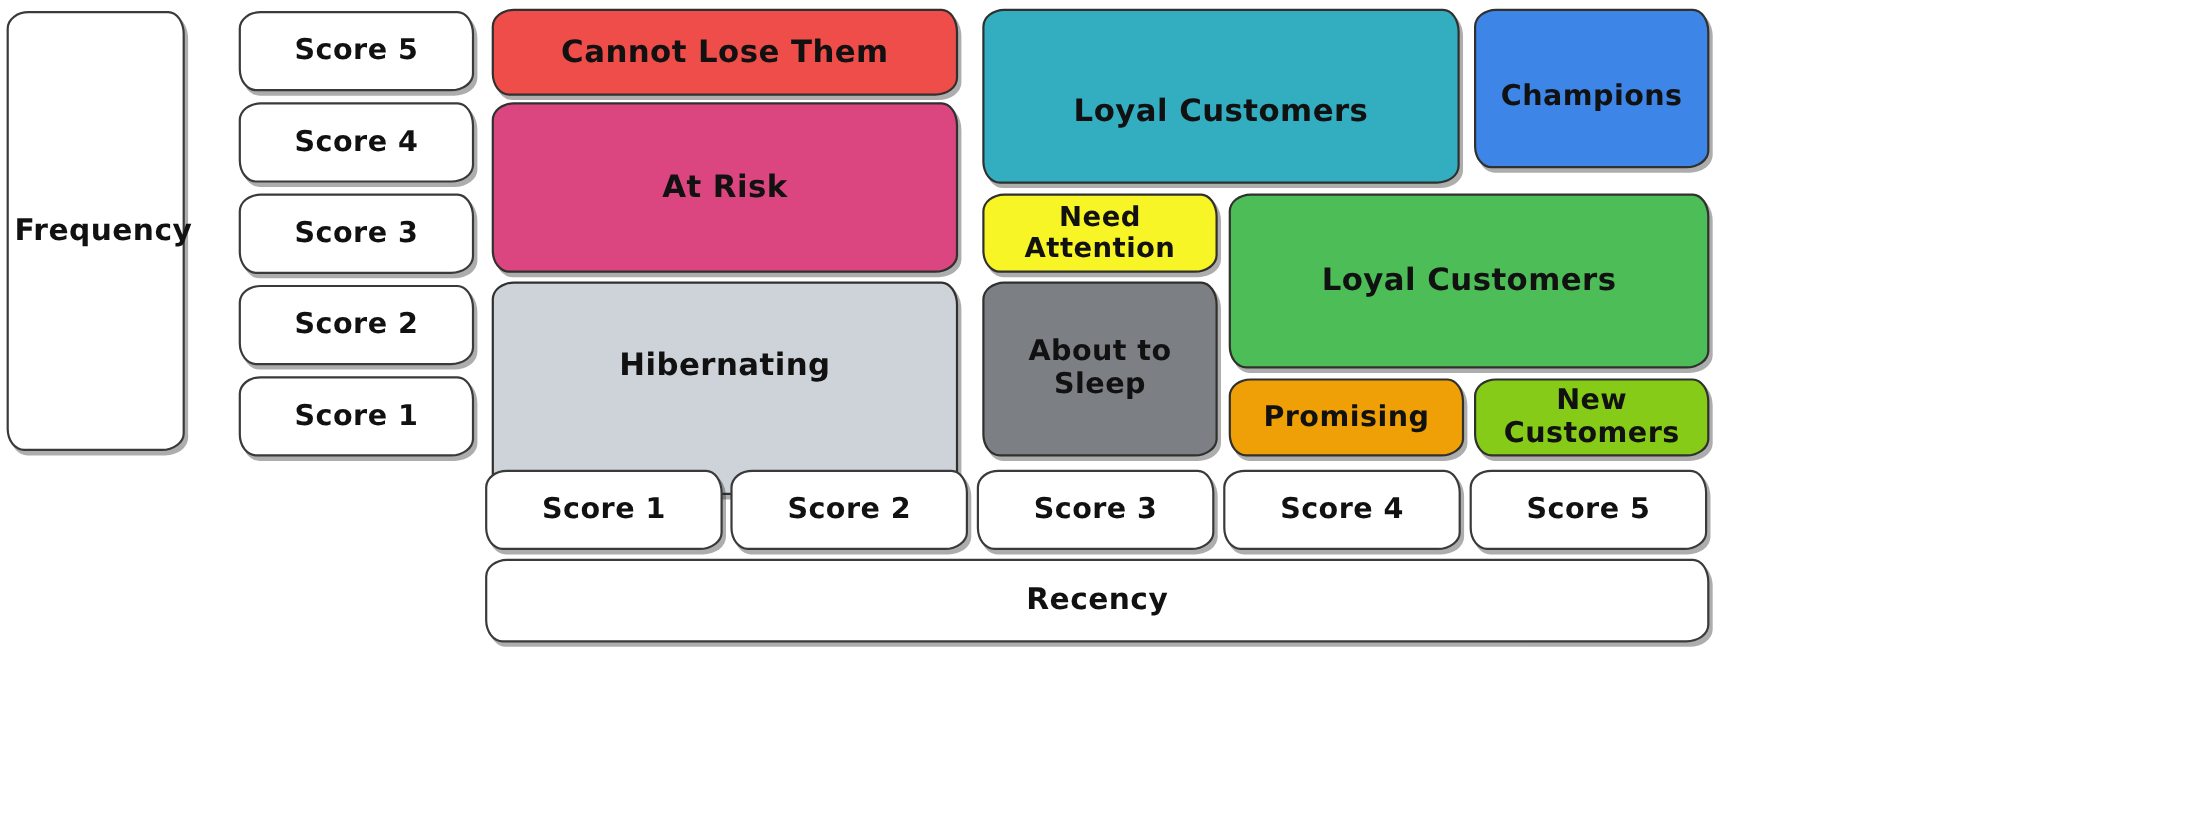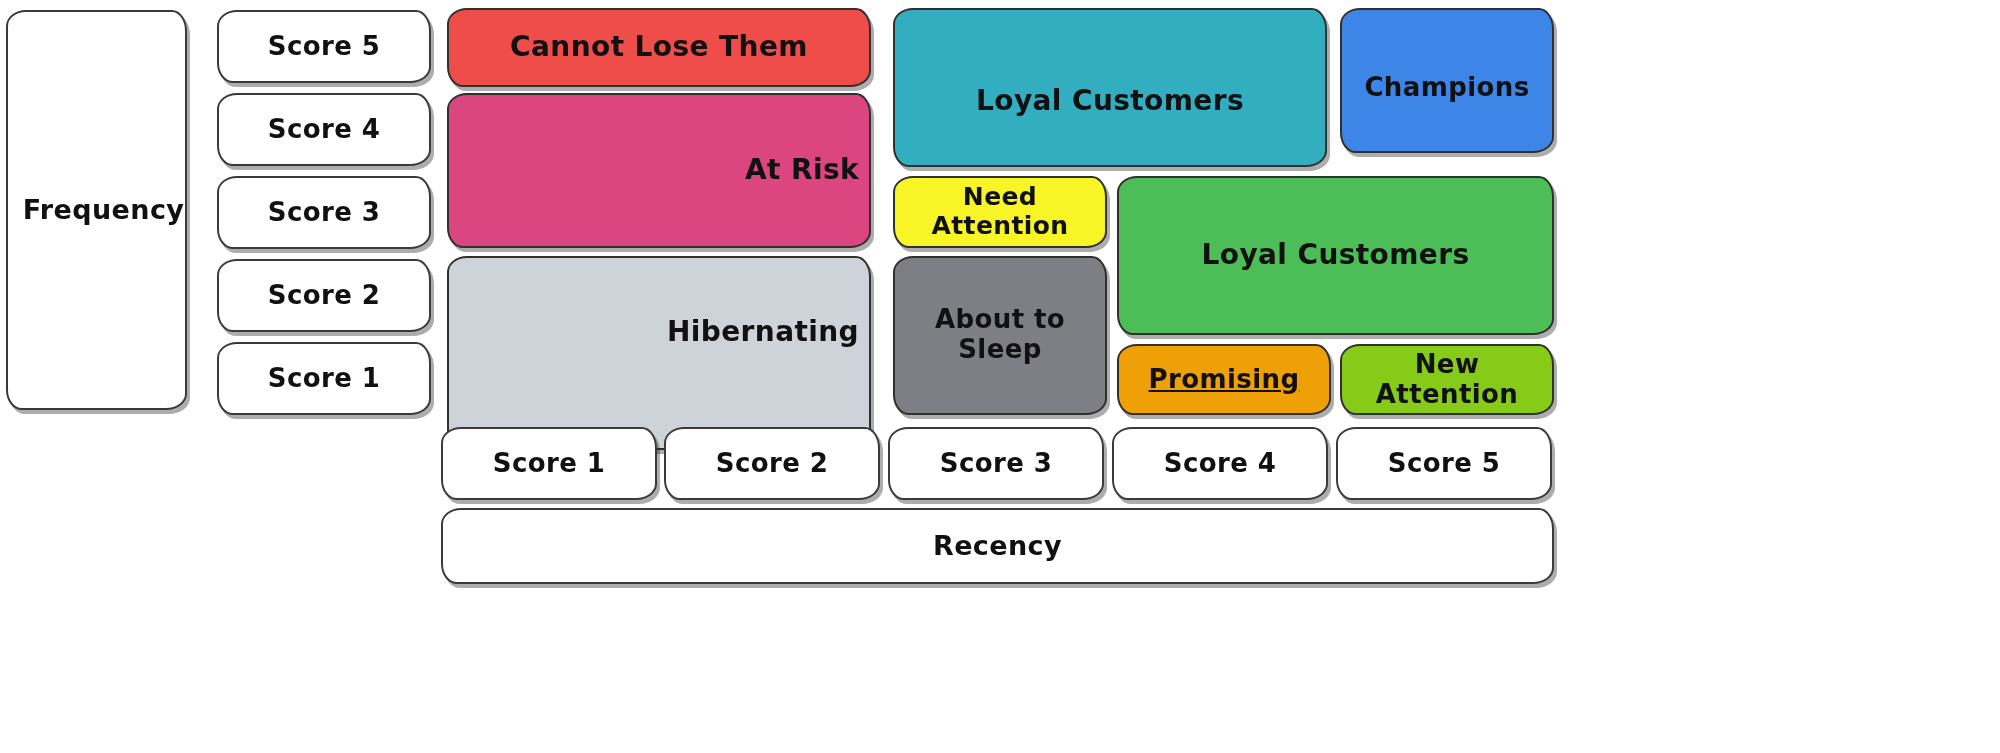"At Risk" div.box { justify-content: flex-end -> none }
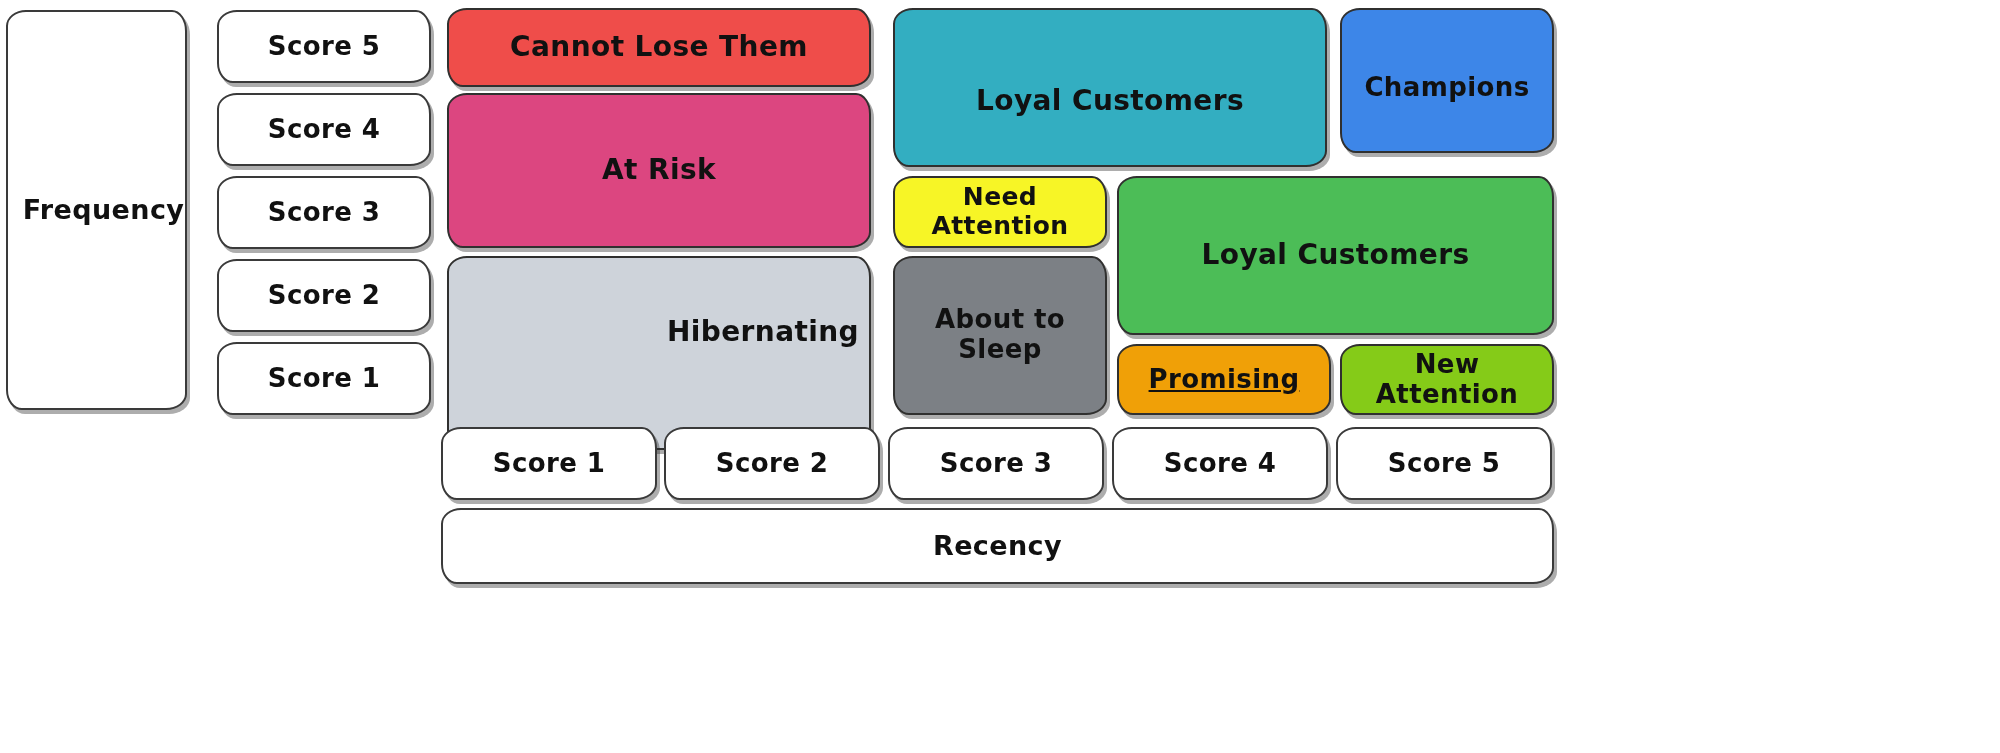"Frequency" div.box { width: 181px -> 162px }
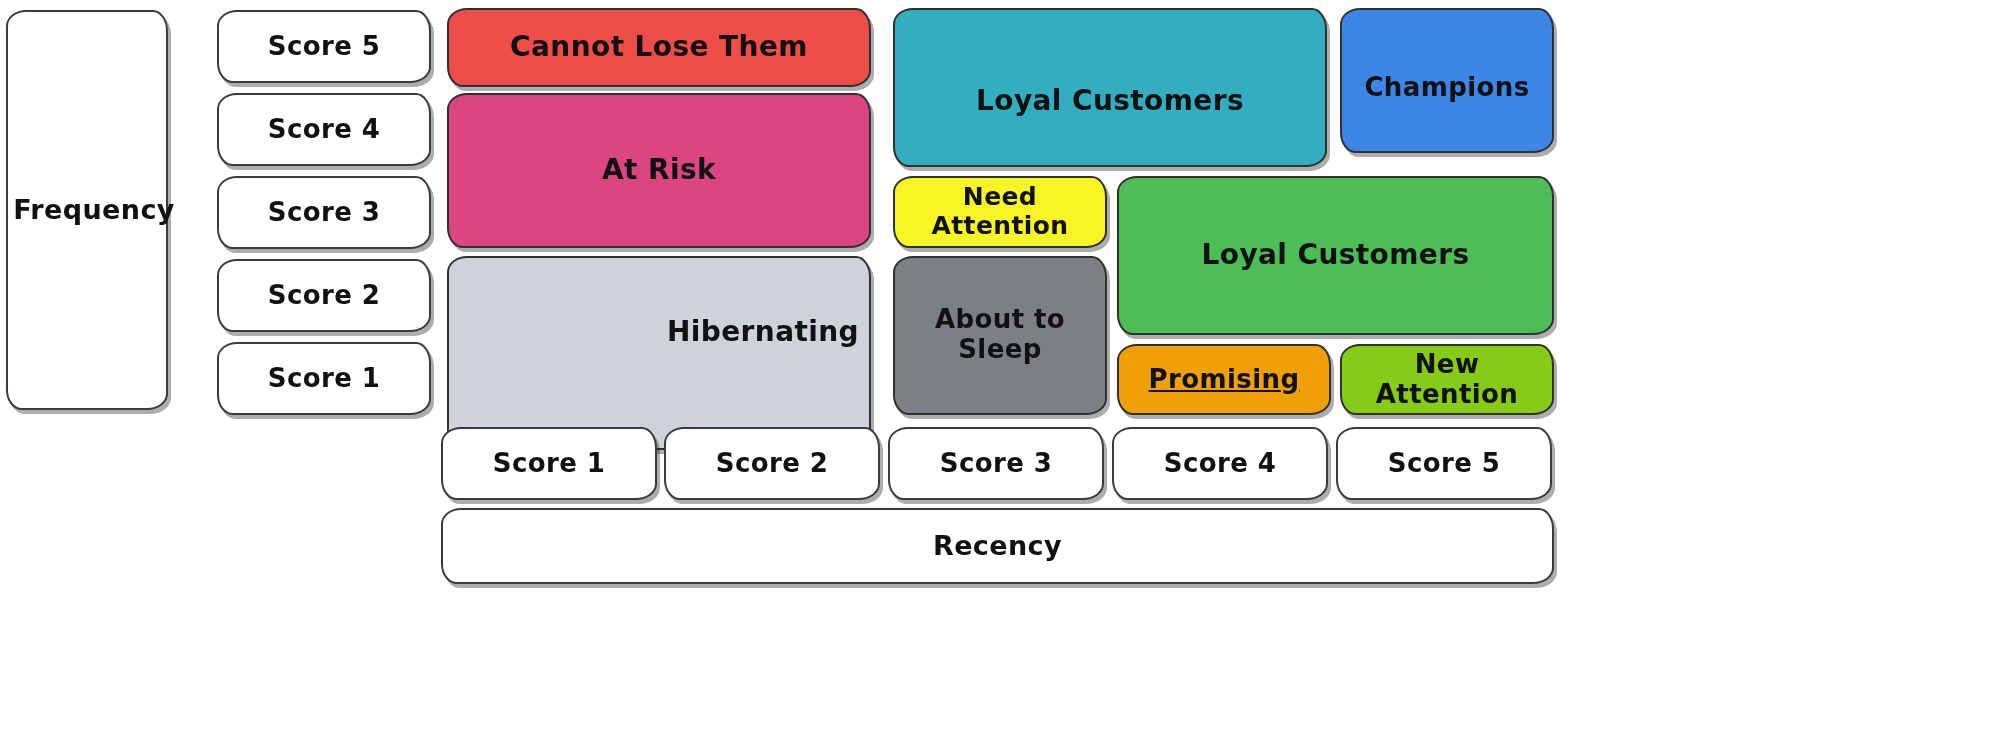"Hibernating" div.box { justify-content: flex-end -> none }
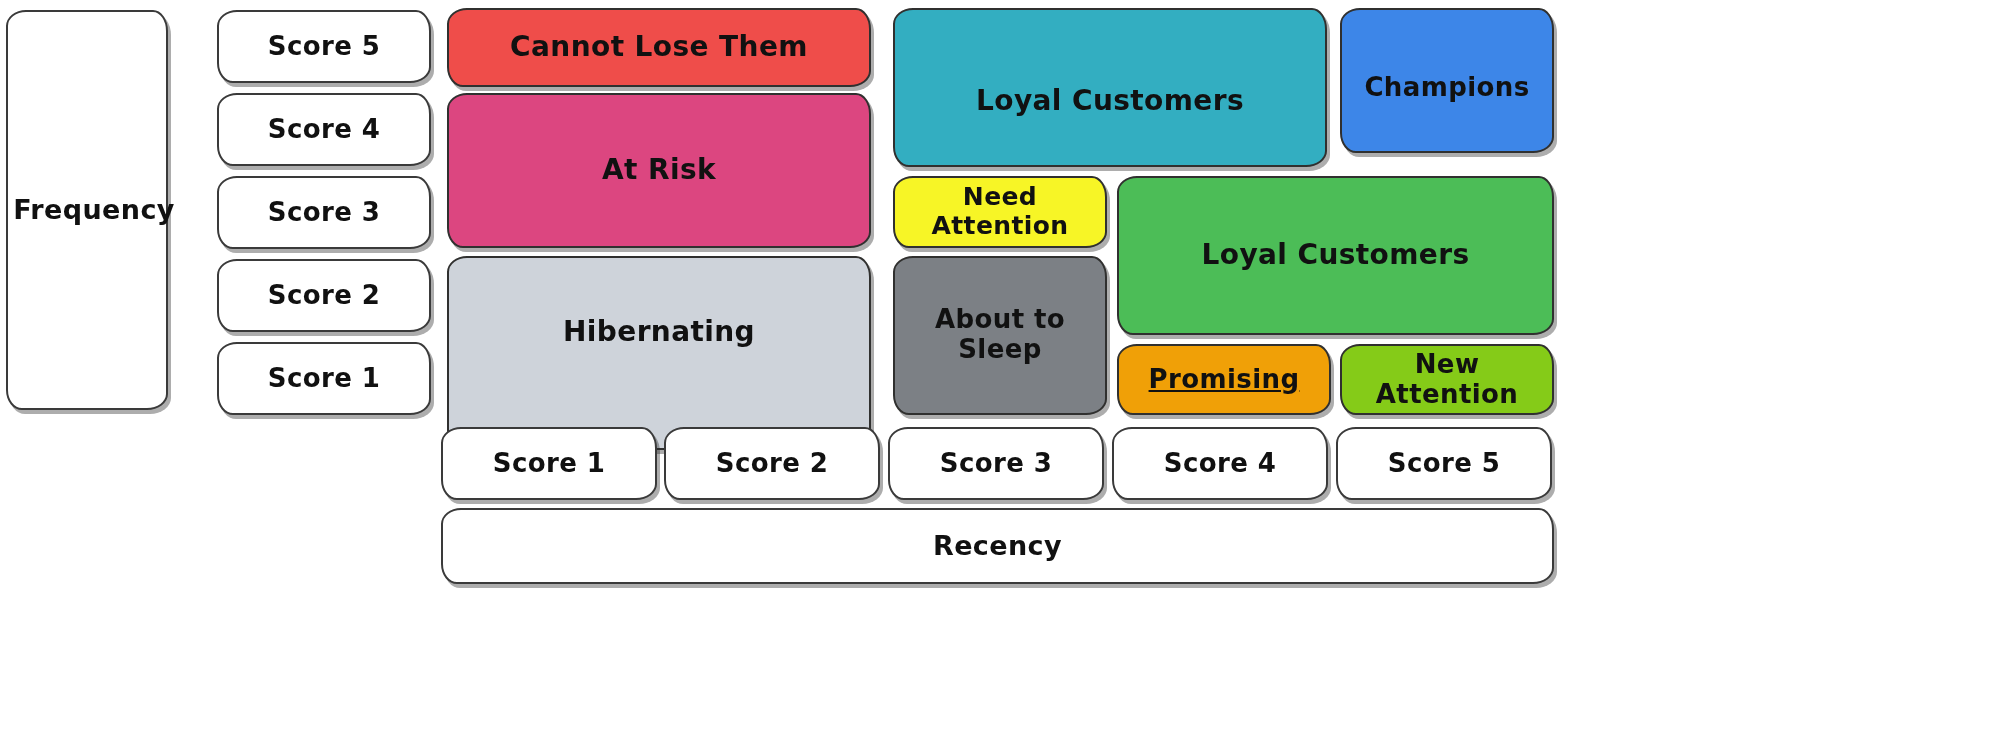"Promising" div.box { text-decoration: underline -> none }
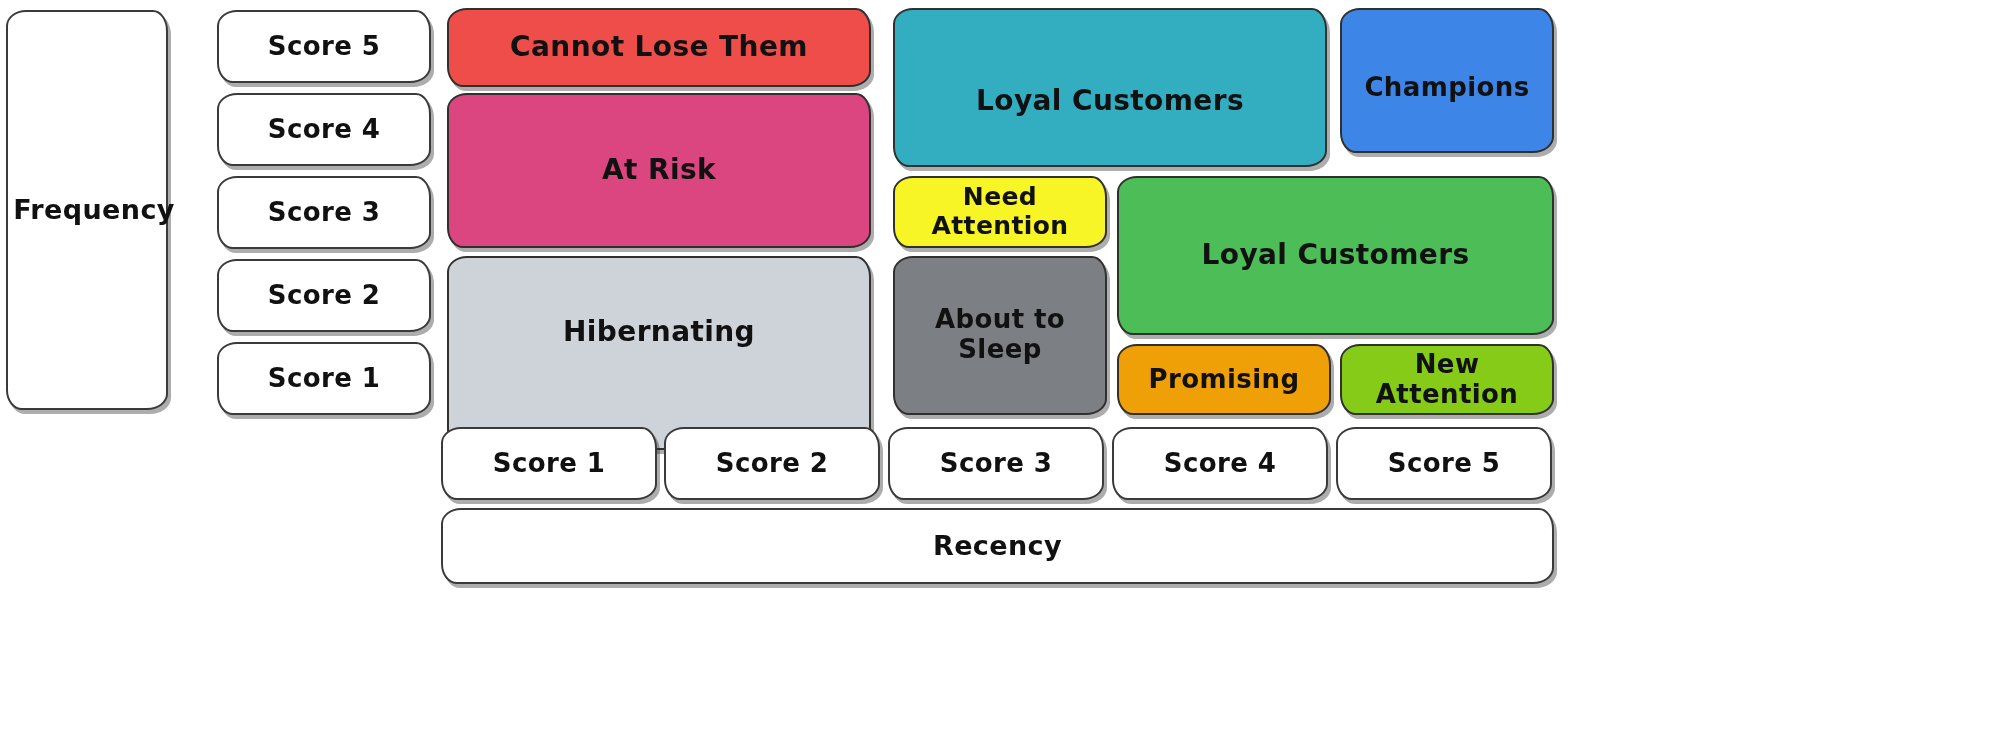"New Attention" span { text: Attention -> Customers }
